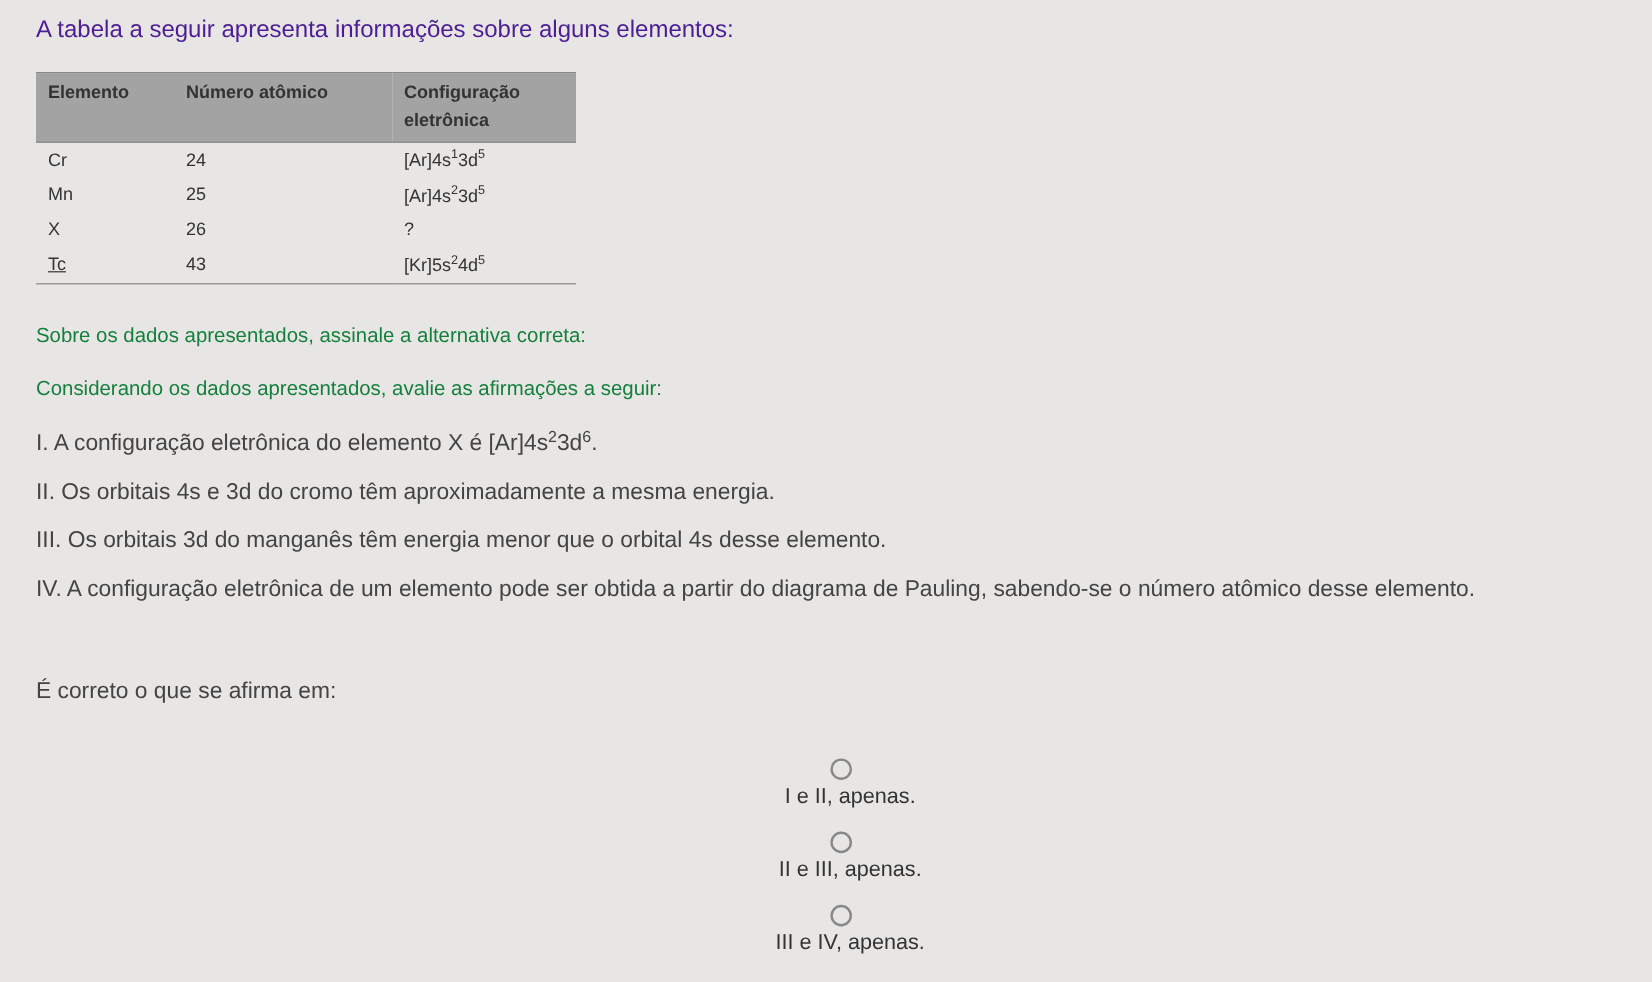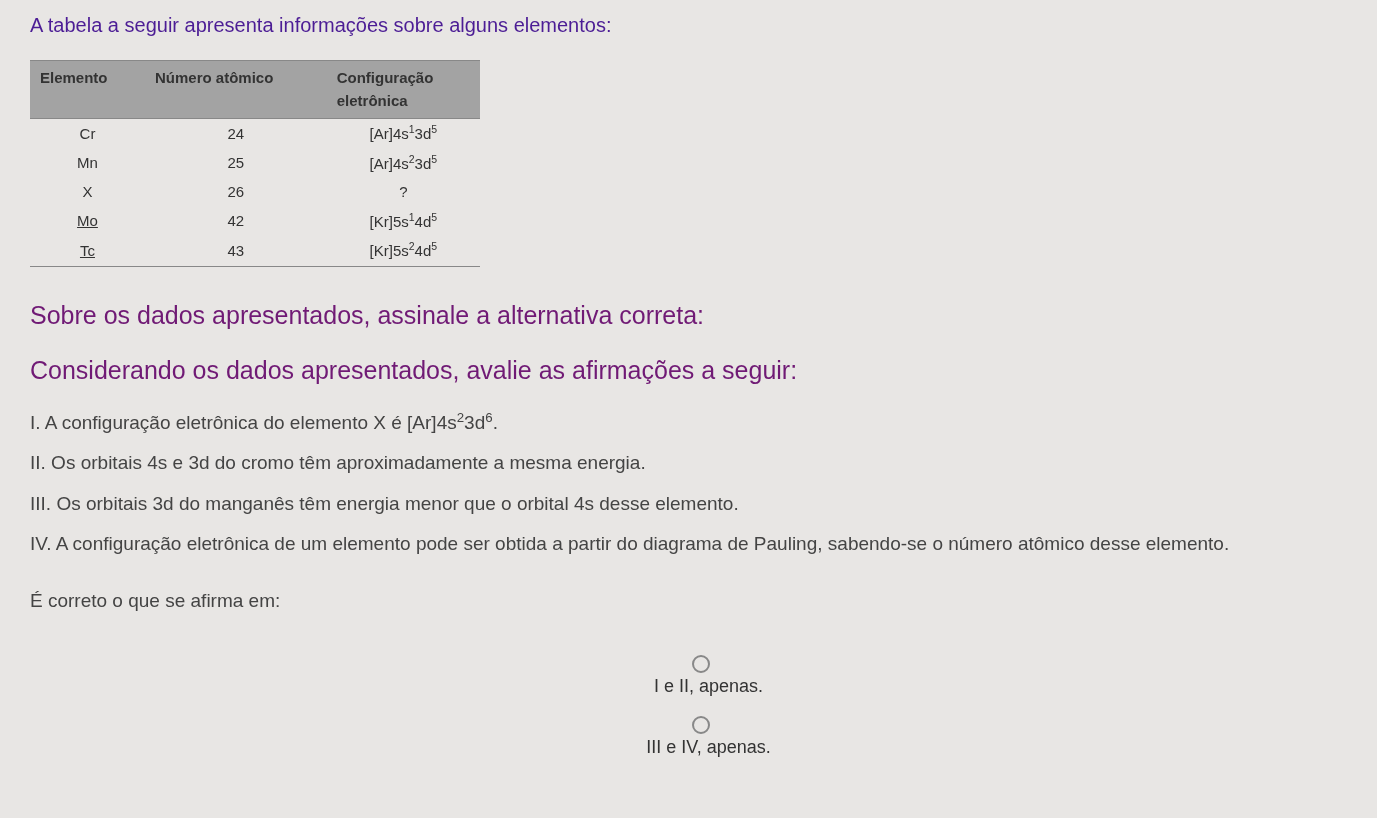"Cr" tbody td { text-align: center -> none }
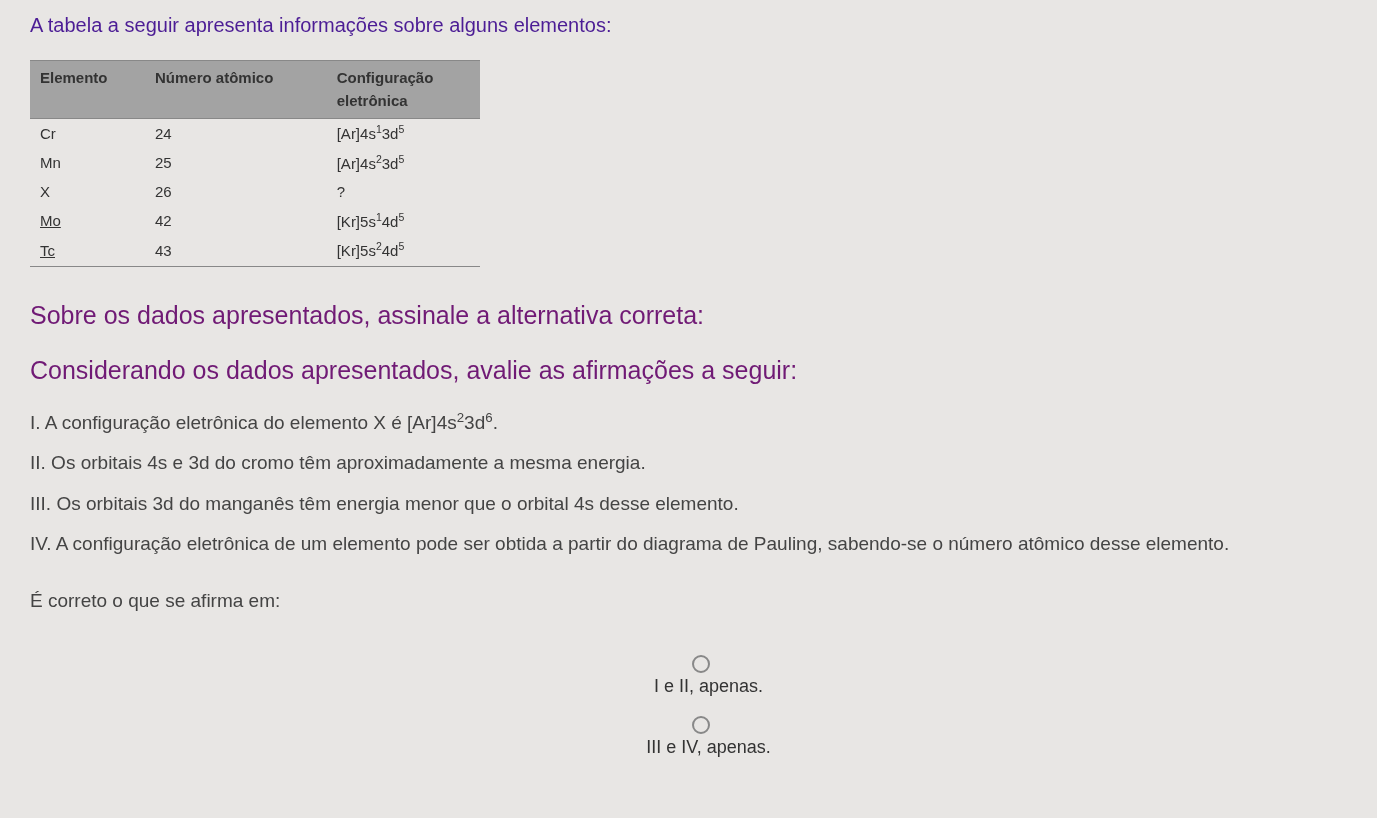"Mo" tr { html: <tr> <td>Mo</td> <td>42</td> <td>[Kr]5s<sup>1</sup>4d<sup>5</sup></td> </tr> -> none }
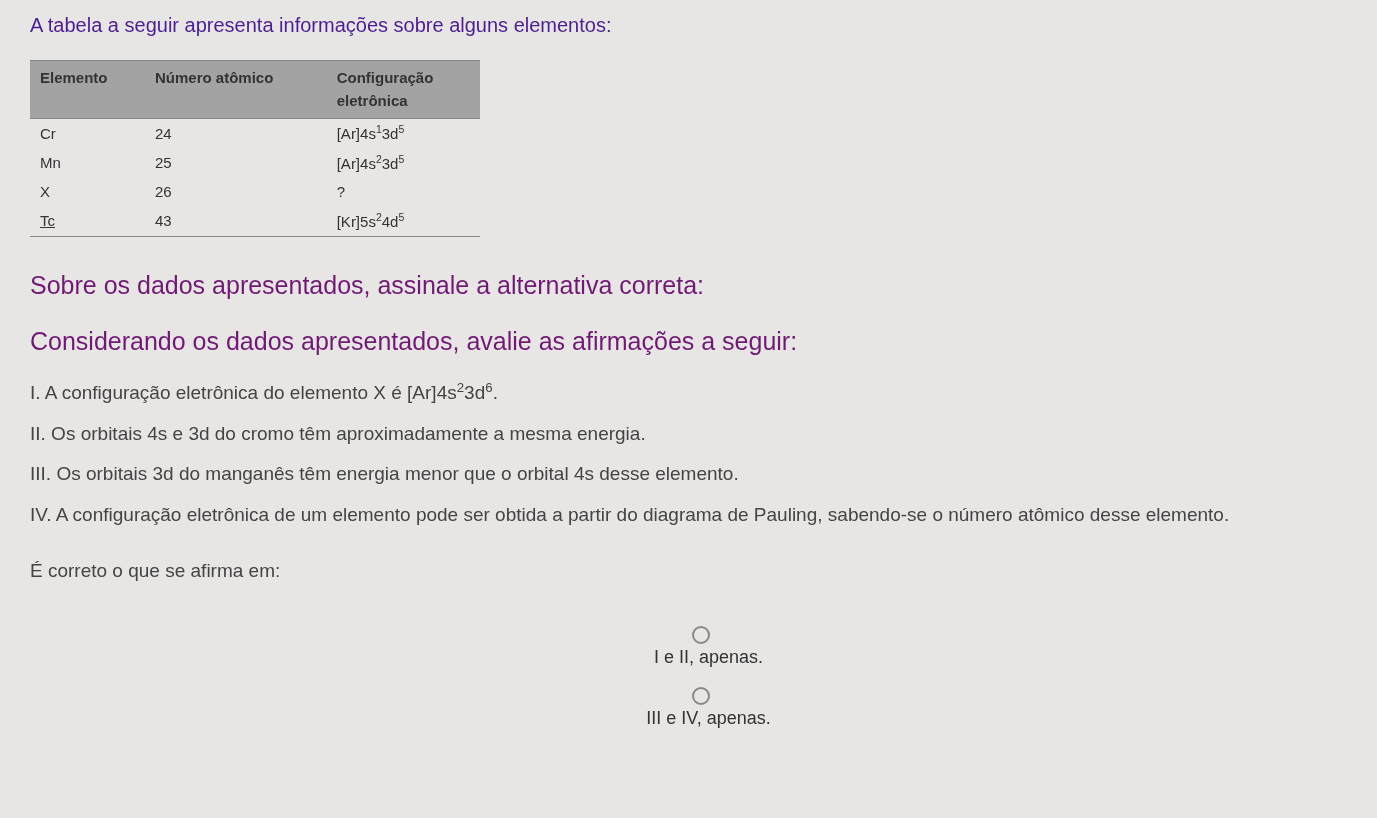"Sobre os dados apresentados, assinale" .prompt-text { color: #701a75 -> #15803d; font-size: 25px -> 17px }
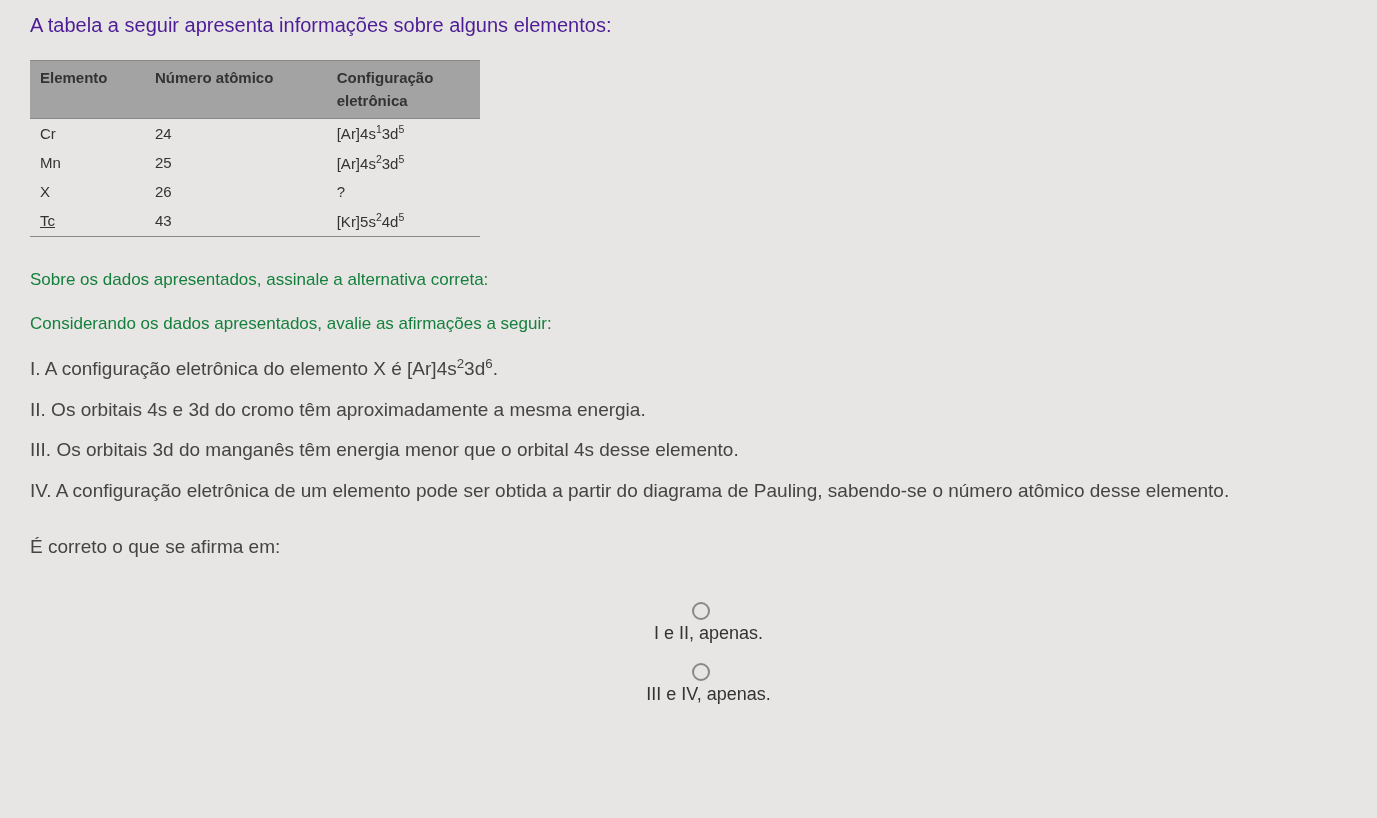"IV. A configuração eletrônica de" .statement-group-bottom { margin-bottom: 28px -> 57px }
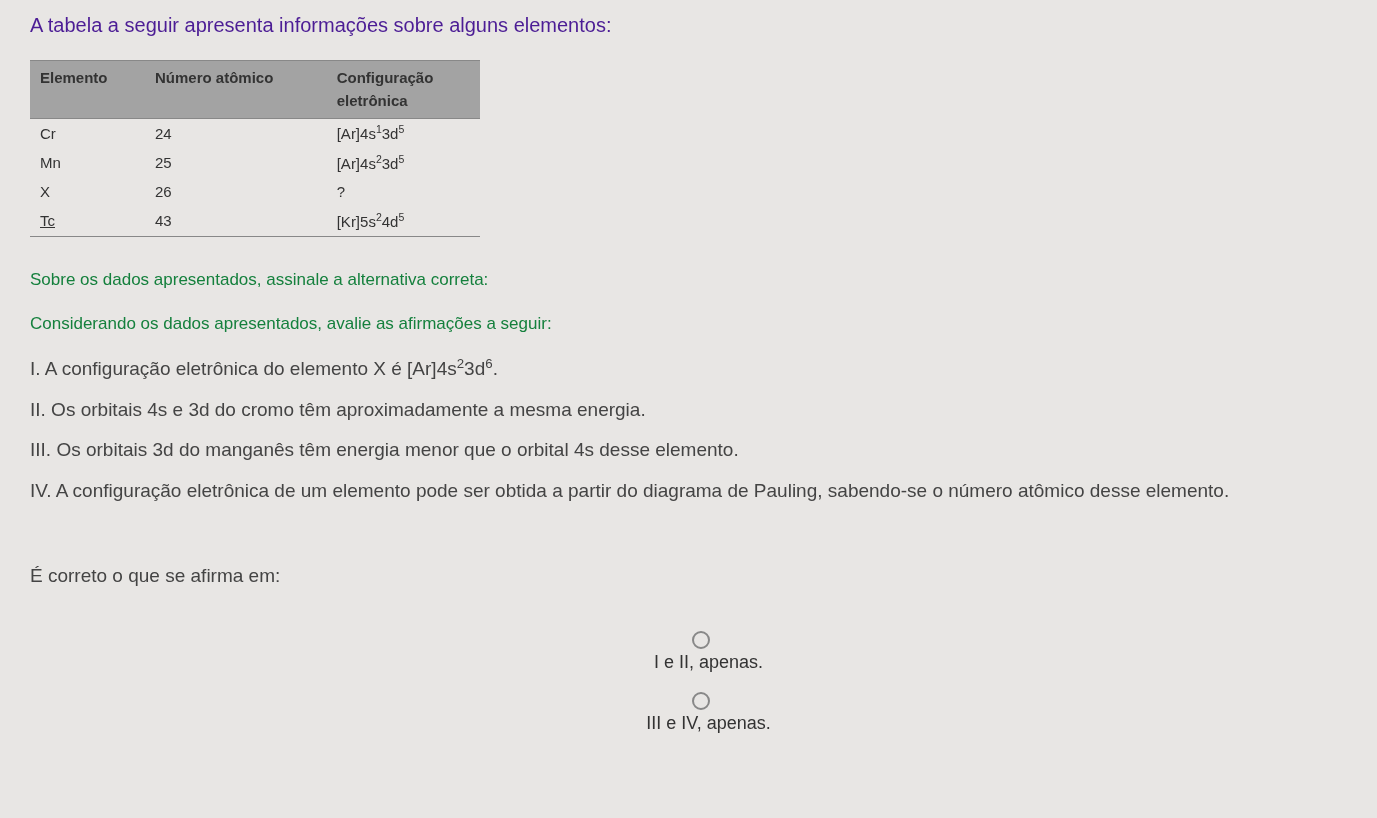"II e III, apenas." div.option { html: none -> <div> <span></span> <span>II e III, apenas.</span> </div> }
